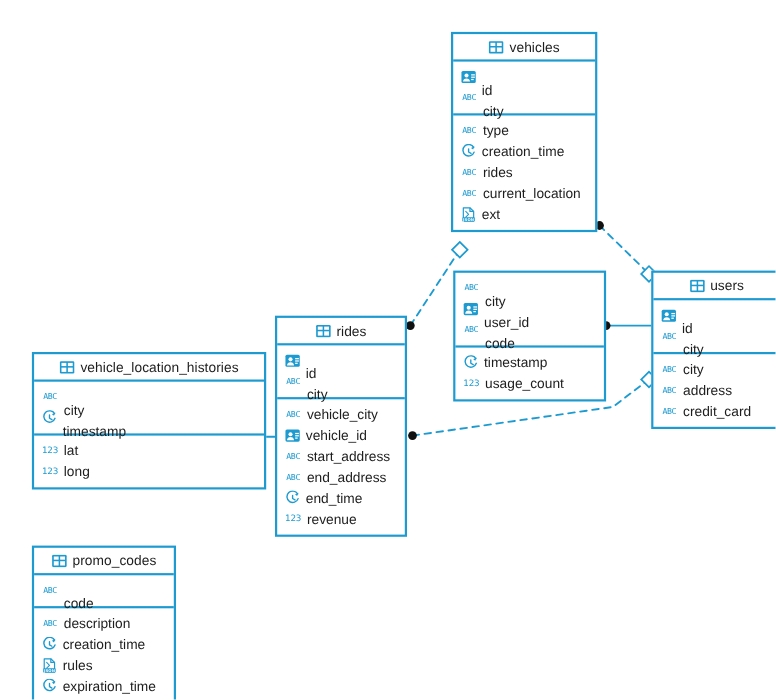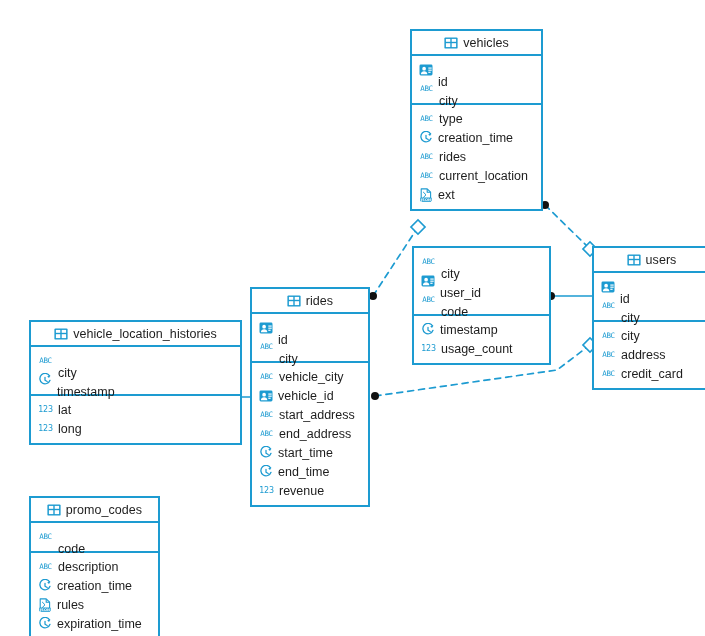"start_time" div.ent-row { html: <div> <span> <svg> <path></path> <path></path> <path></path> </svg> </span> <span>start_time</span> </div> -> none }
